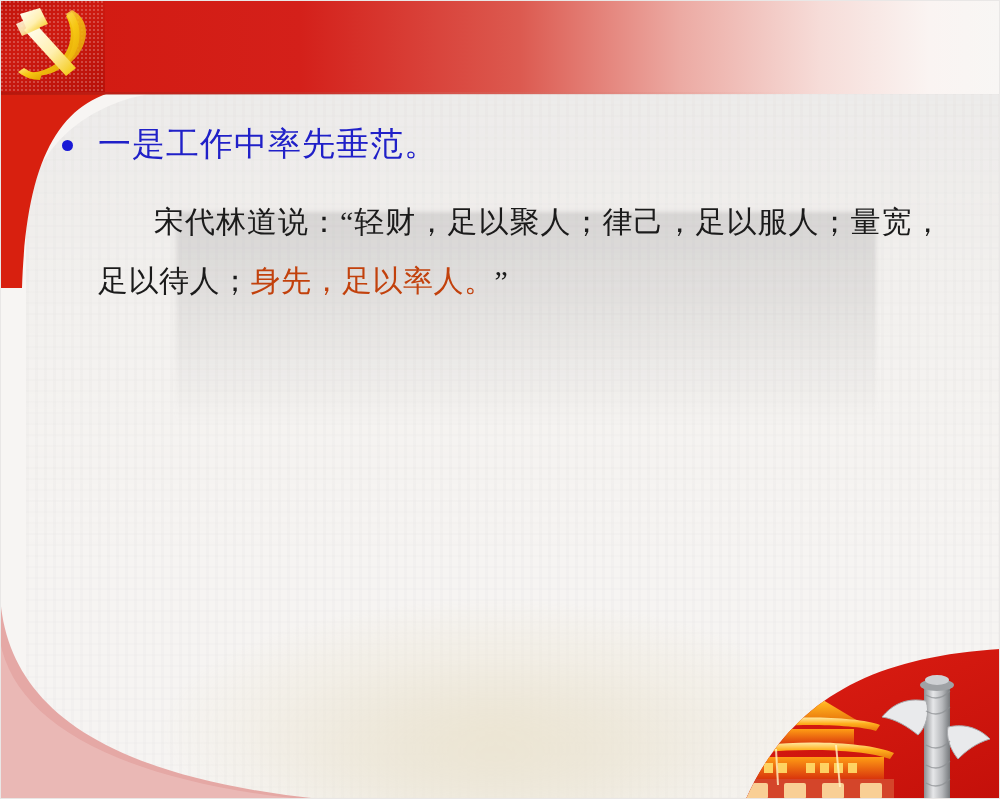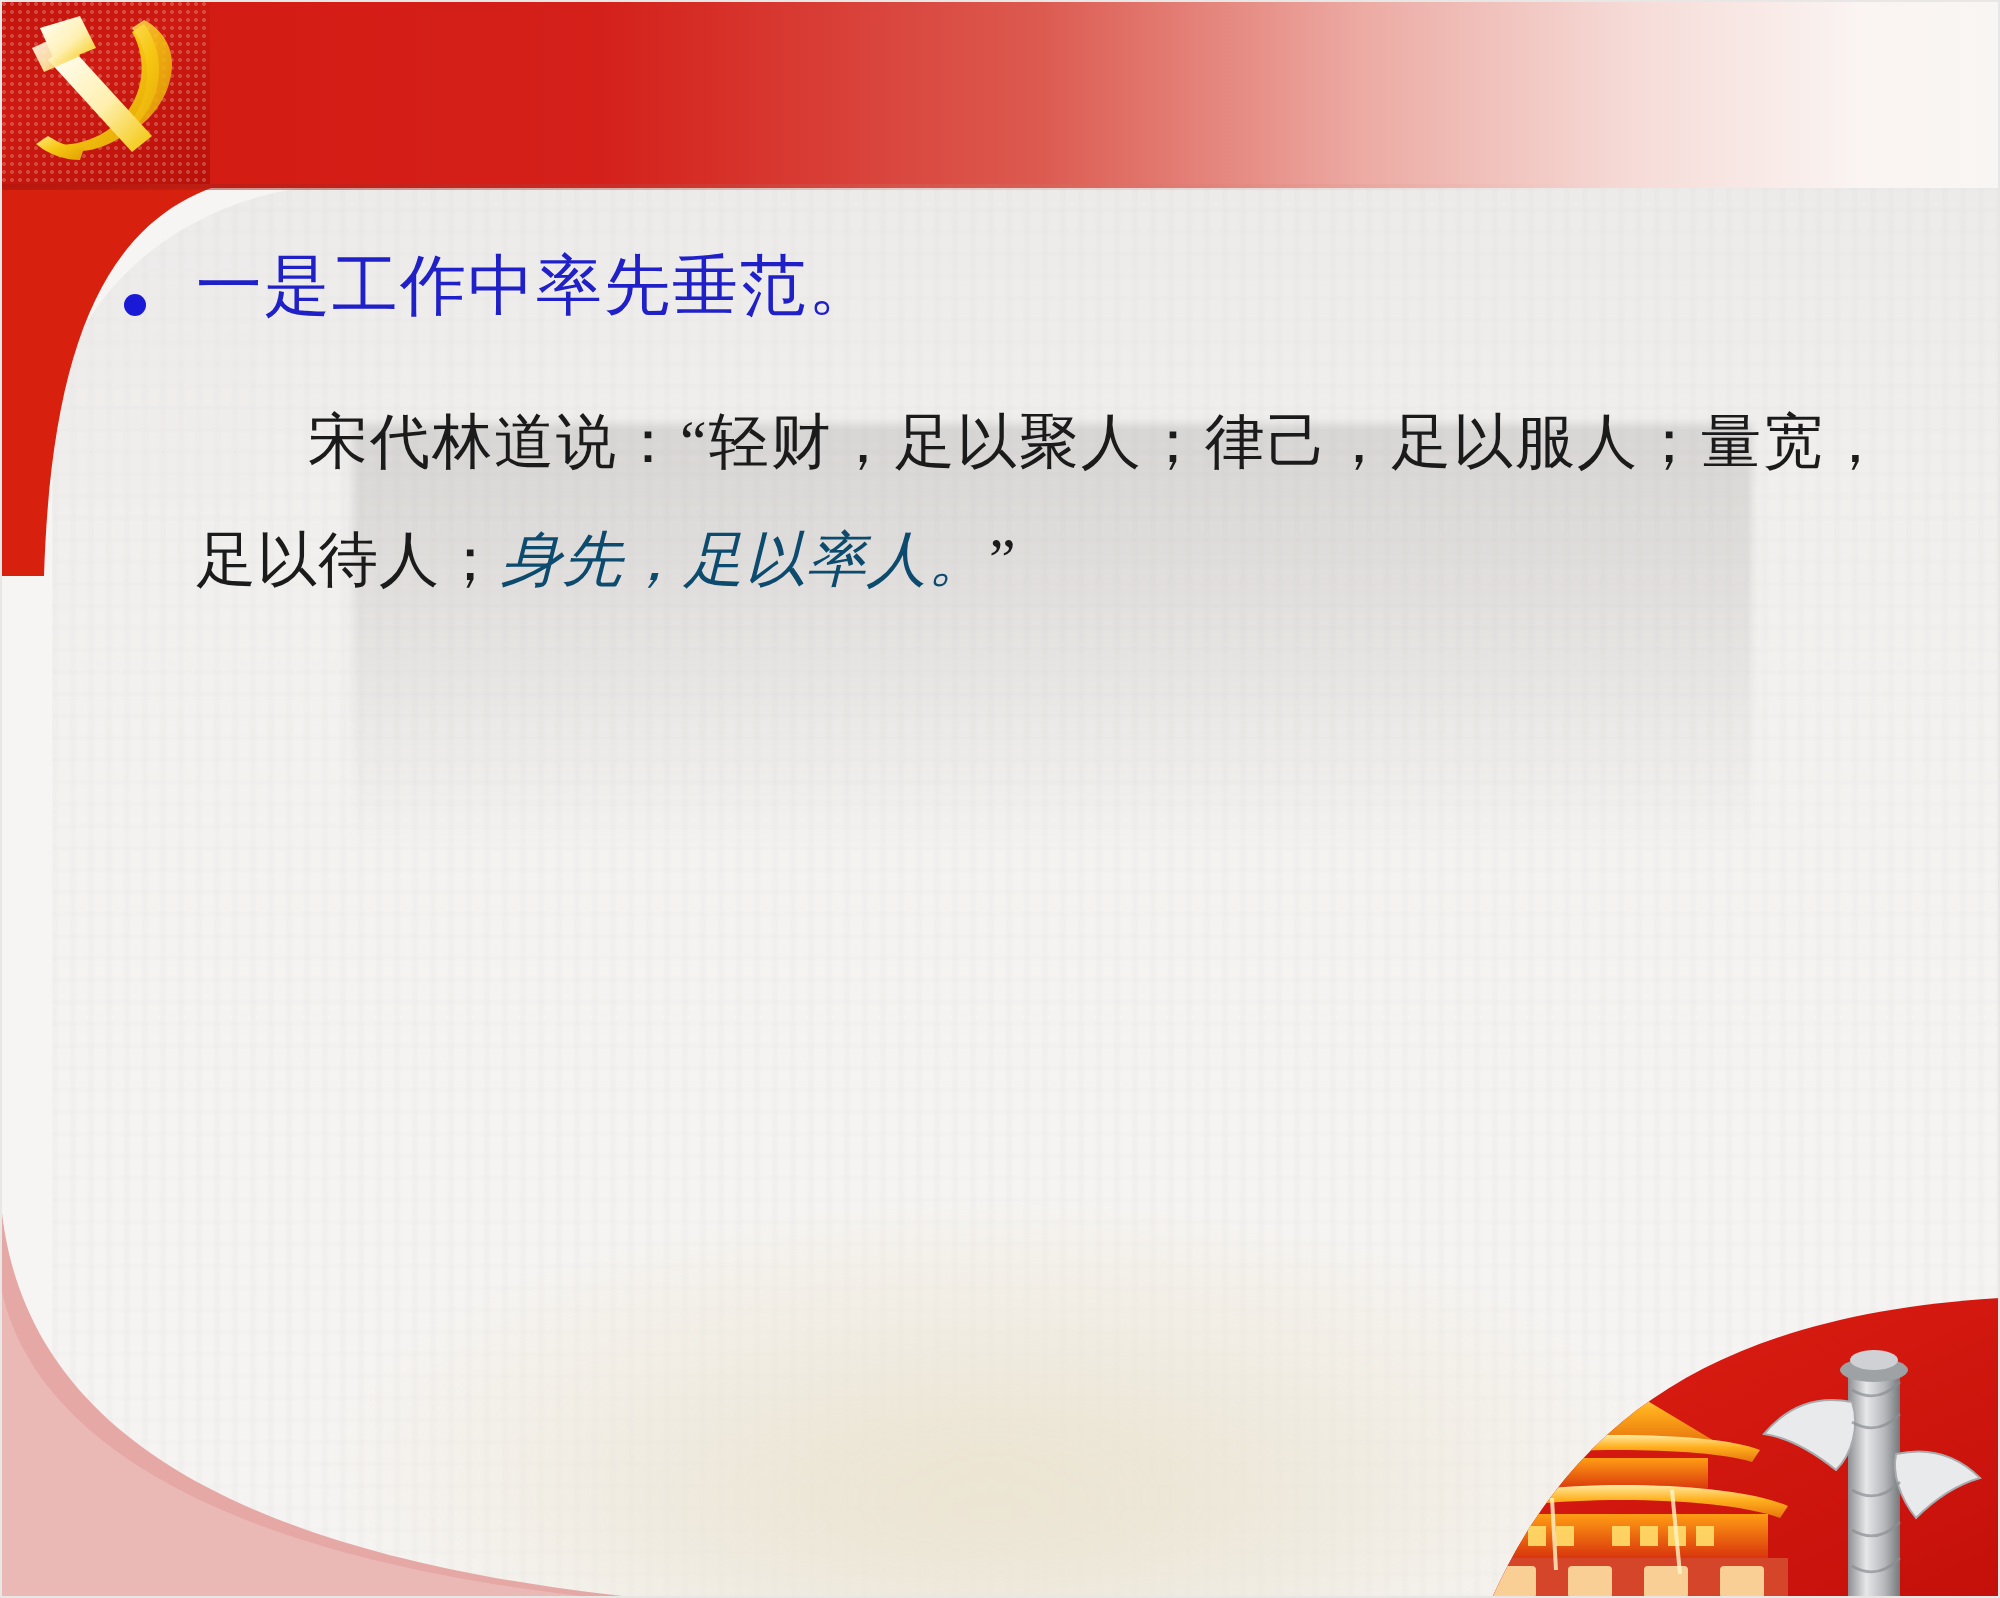"一是工作中率先垂范。" .title-row { align-items: center -> flex-start }
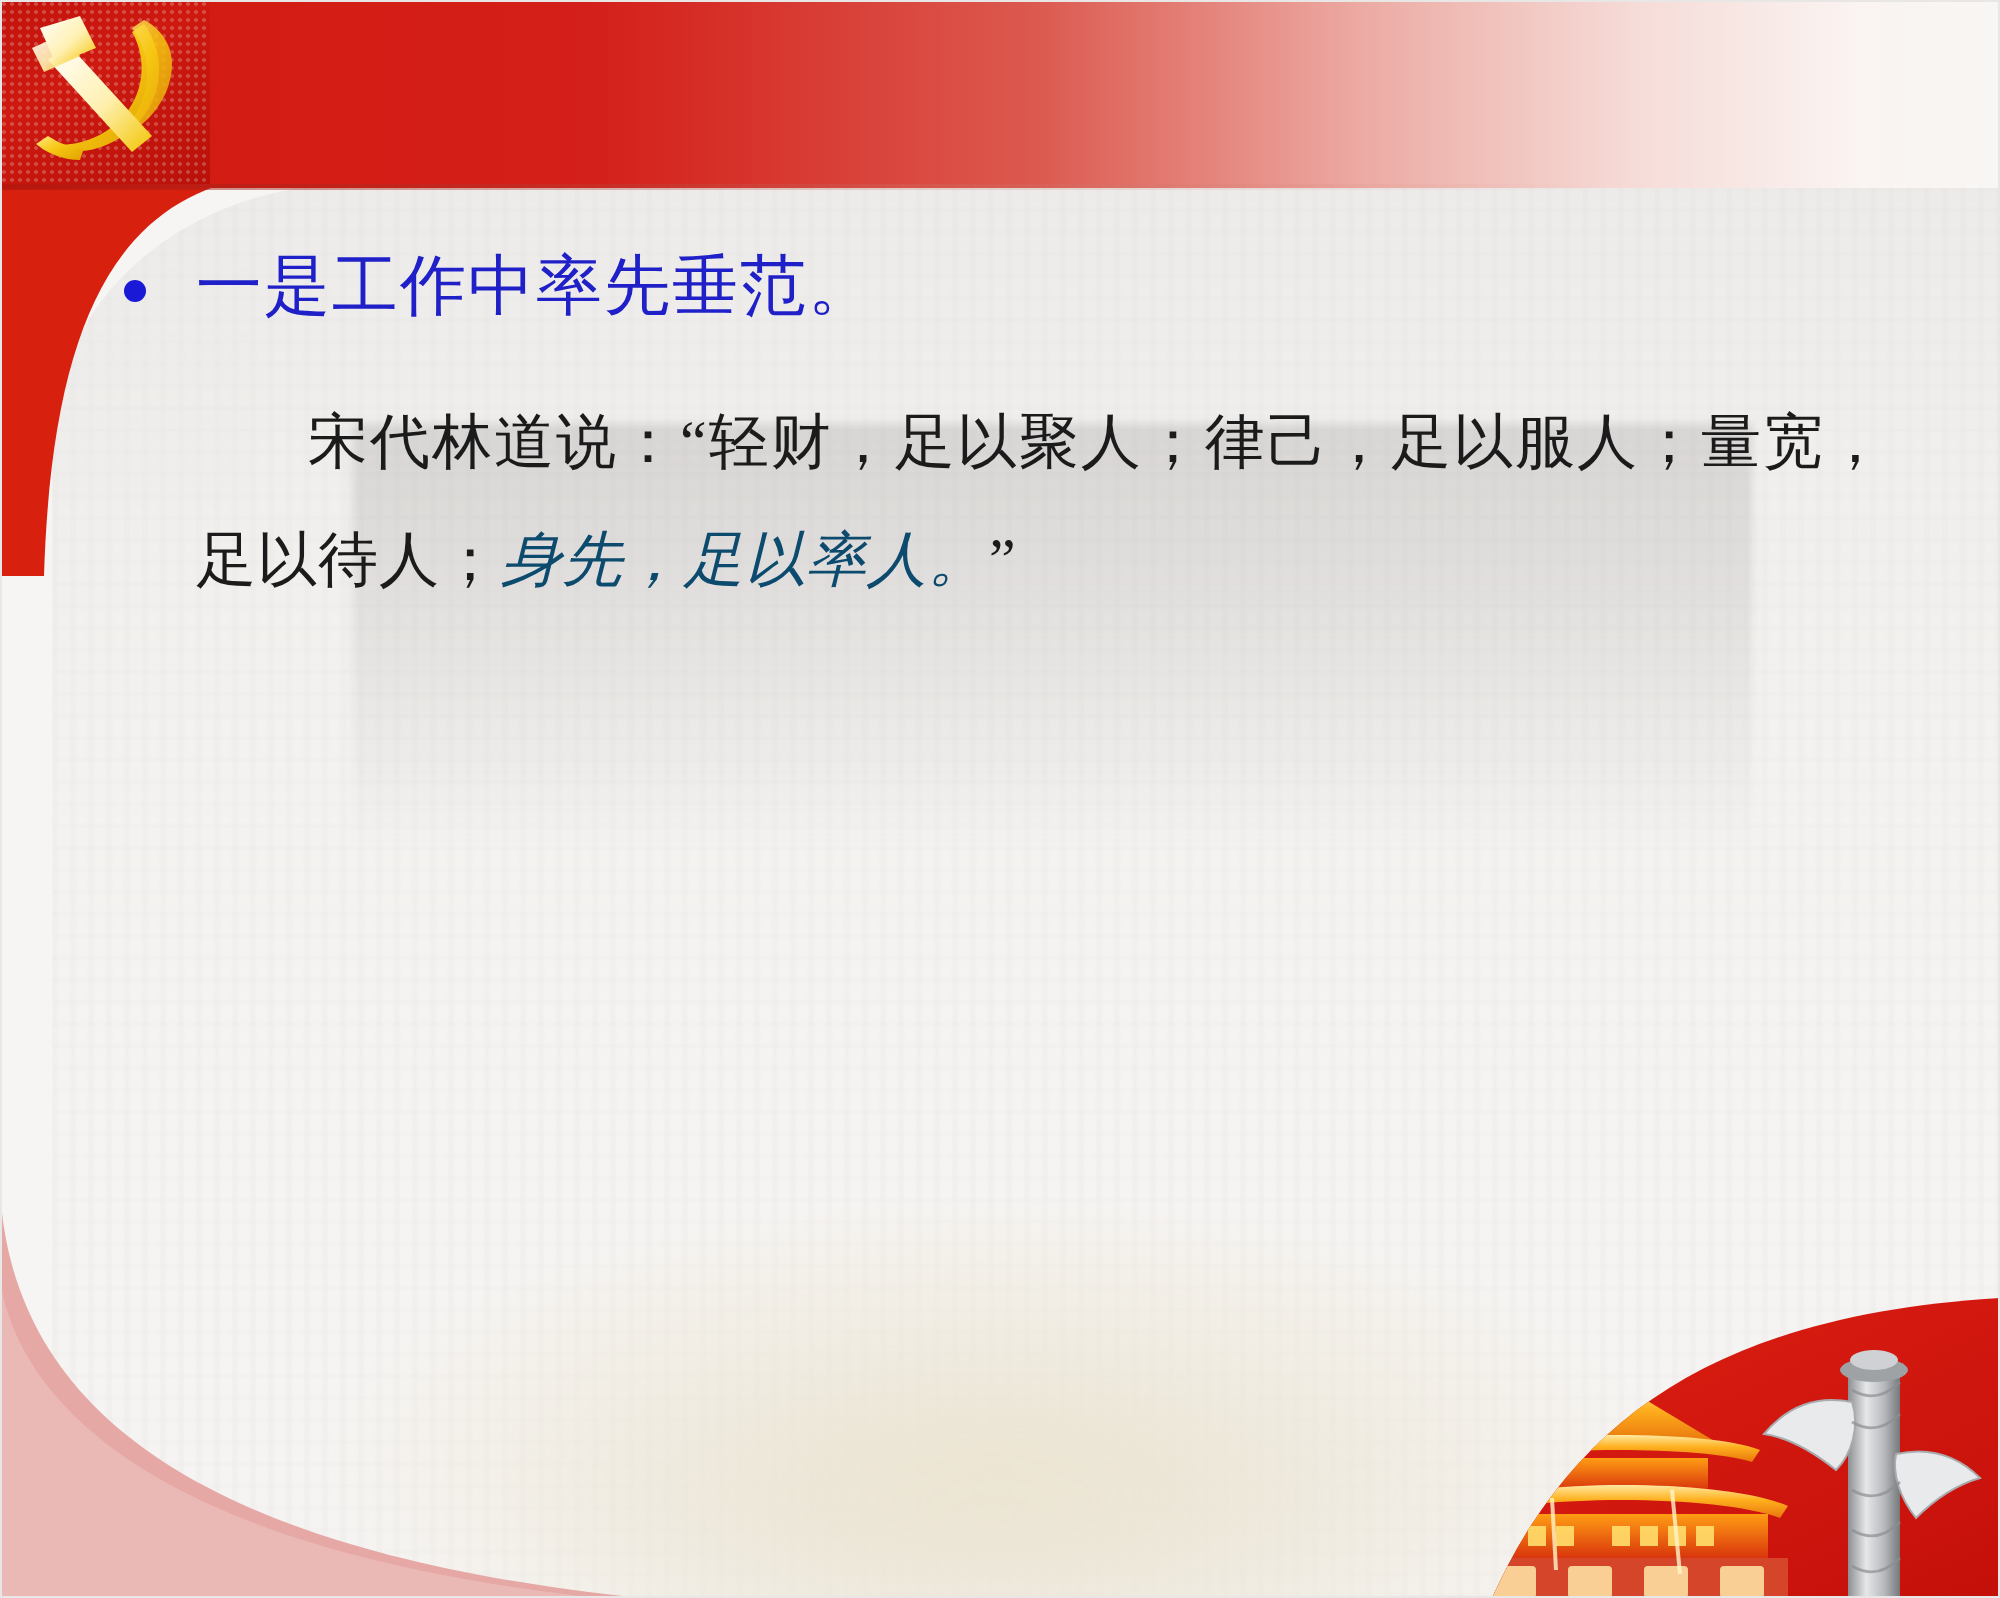"身先，足以率人。" .red-em { color: #0c4a6e -> #c2410c; font-style: italic -> none }
